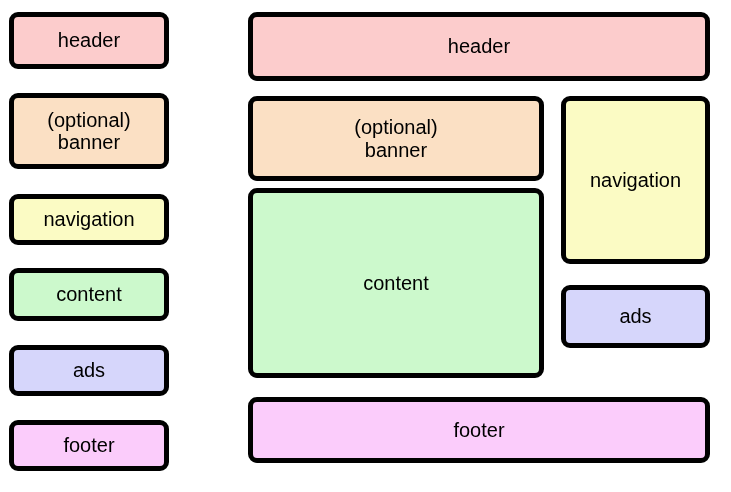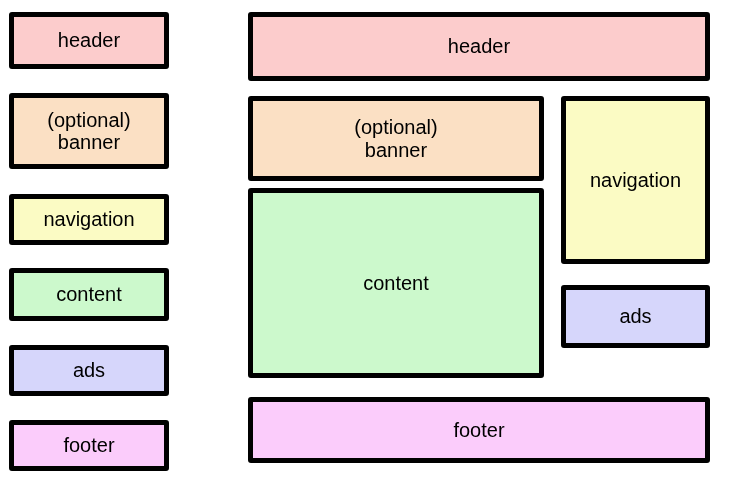"header" .box { border-radius: 3px -> 9px }
